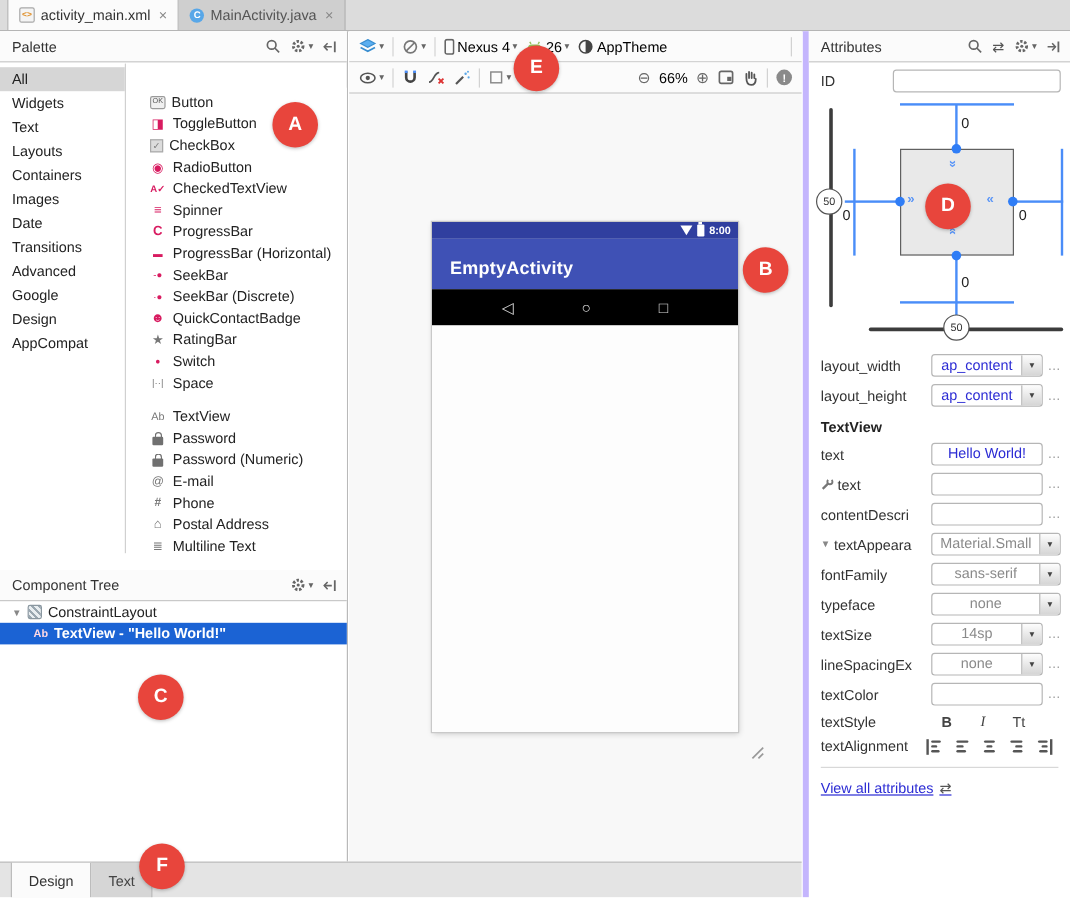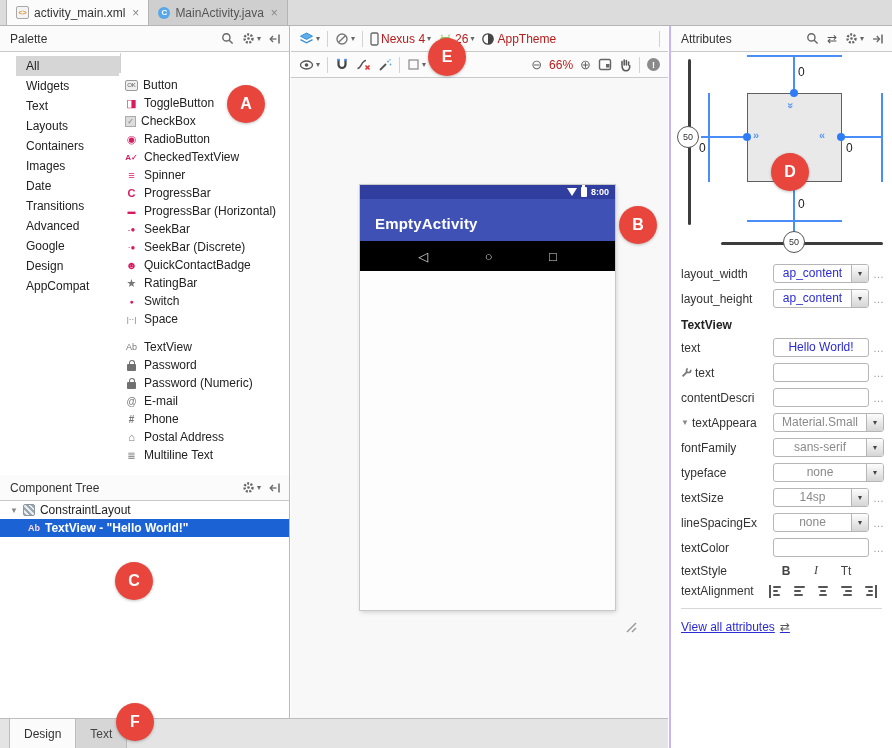"Nexus 4" .tbtxt { color: #b91c1c -> #000000 }
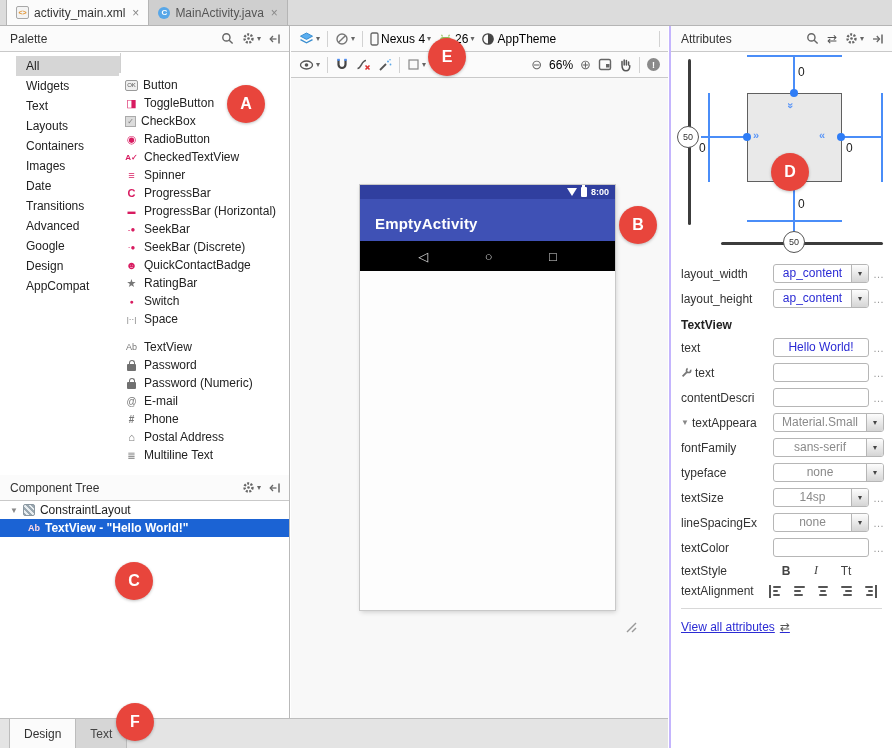"Attributes" .right { border-left: 2px solid #c4b5fd -> 5px solid #c4b5fd }
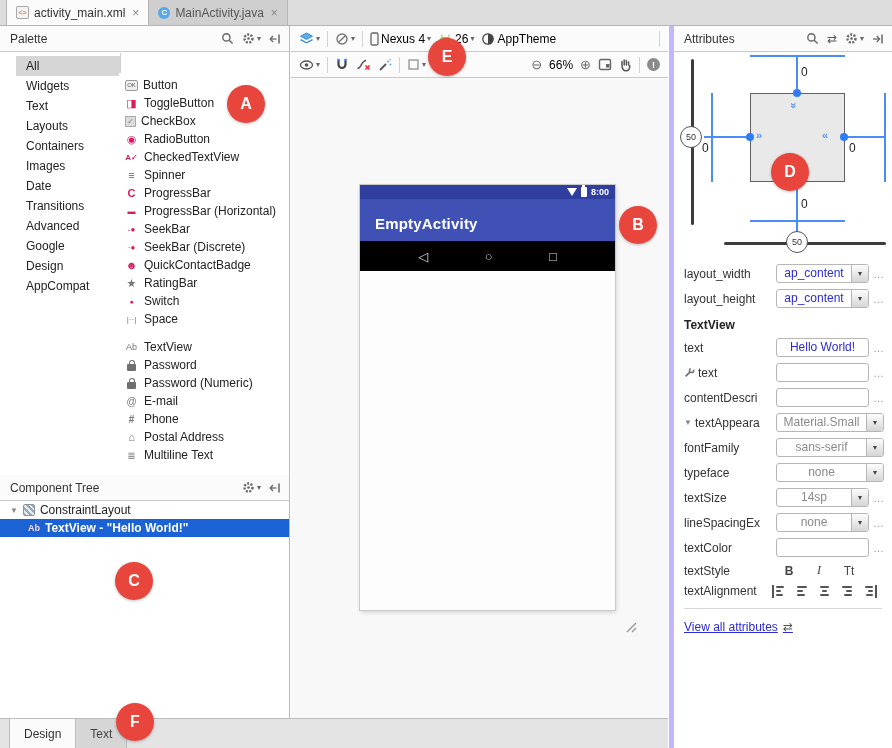"All" .cats { left: 16px -> 0 }
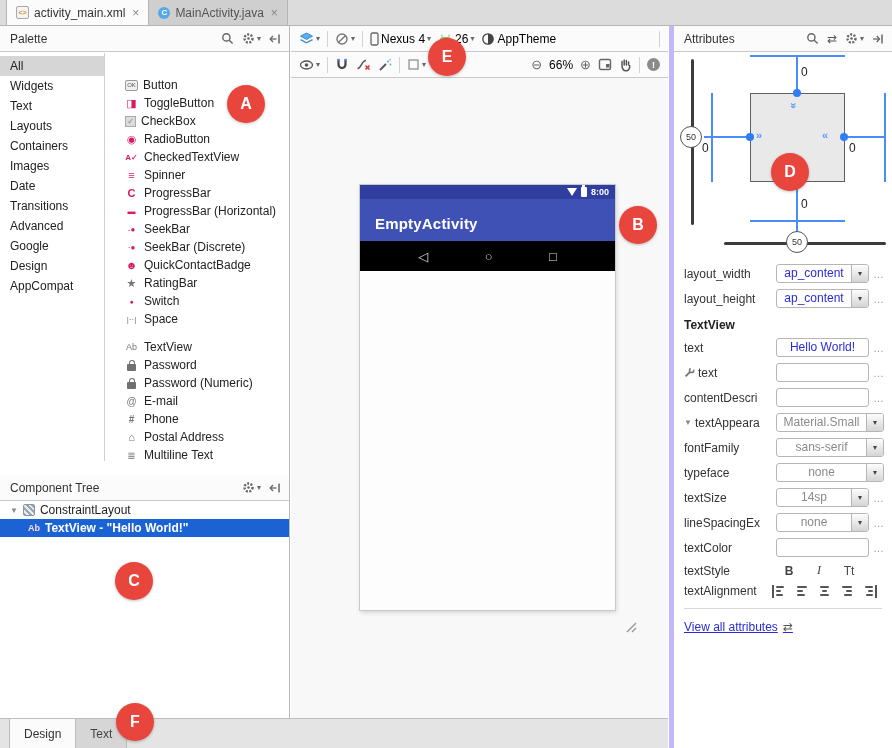"ID" div.arow { html: none -> <div> <span>ID</span> <div></div> </div> }
